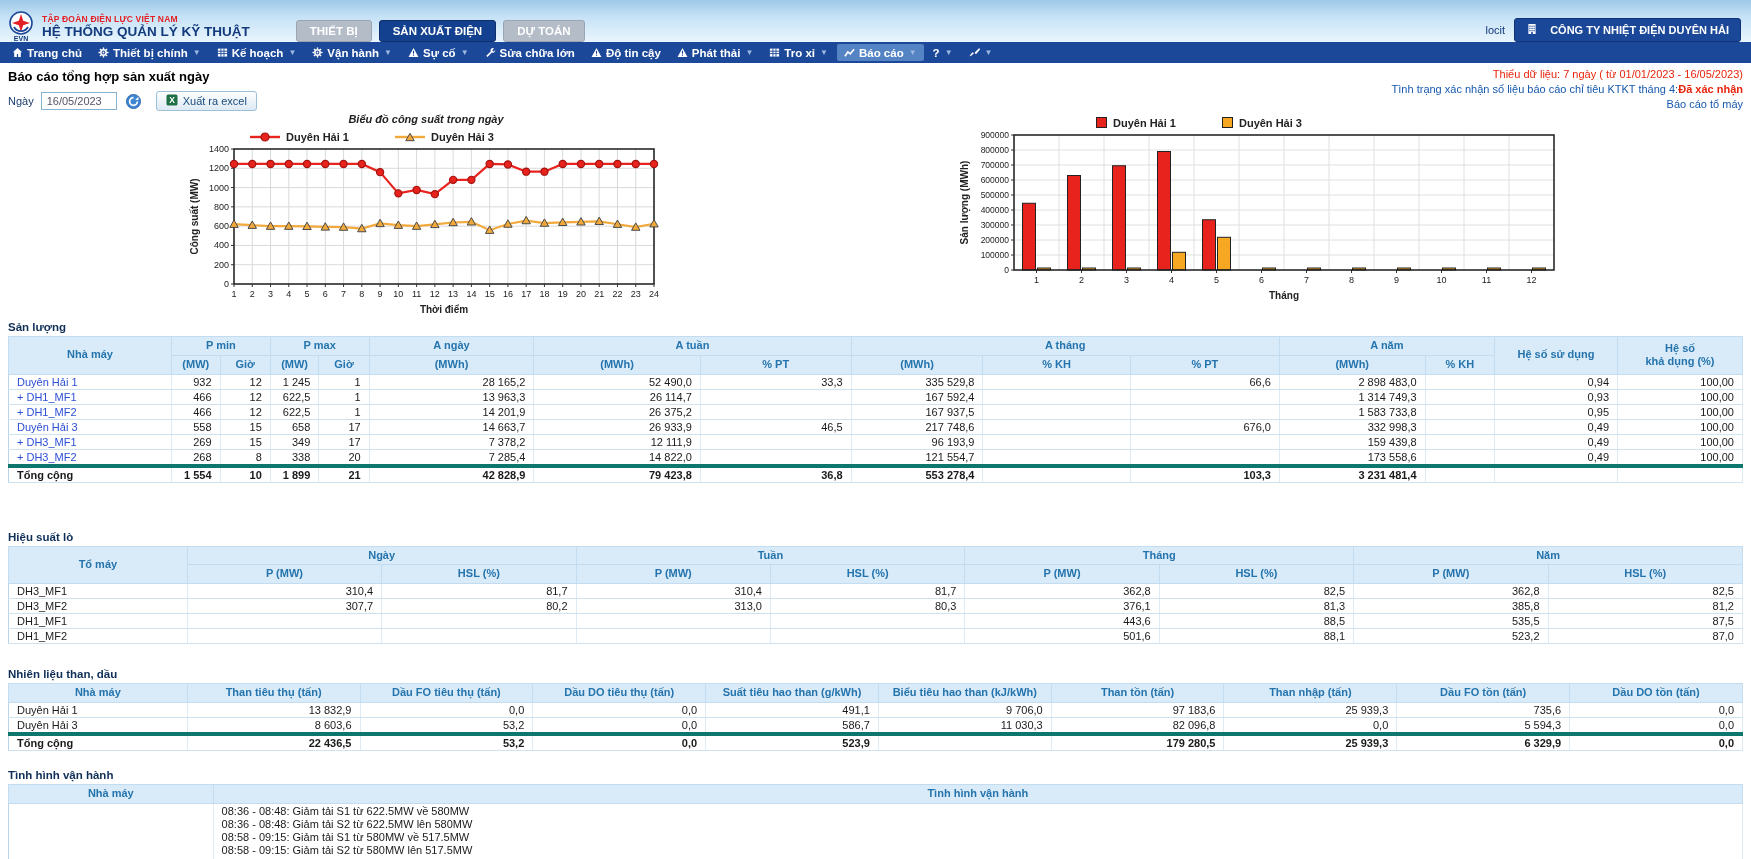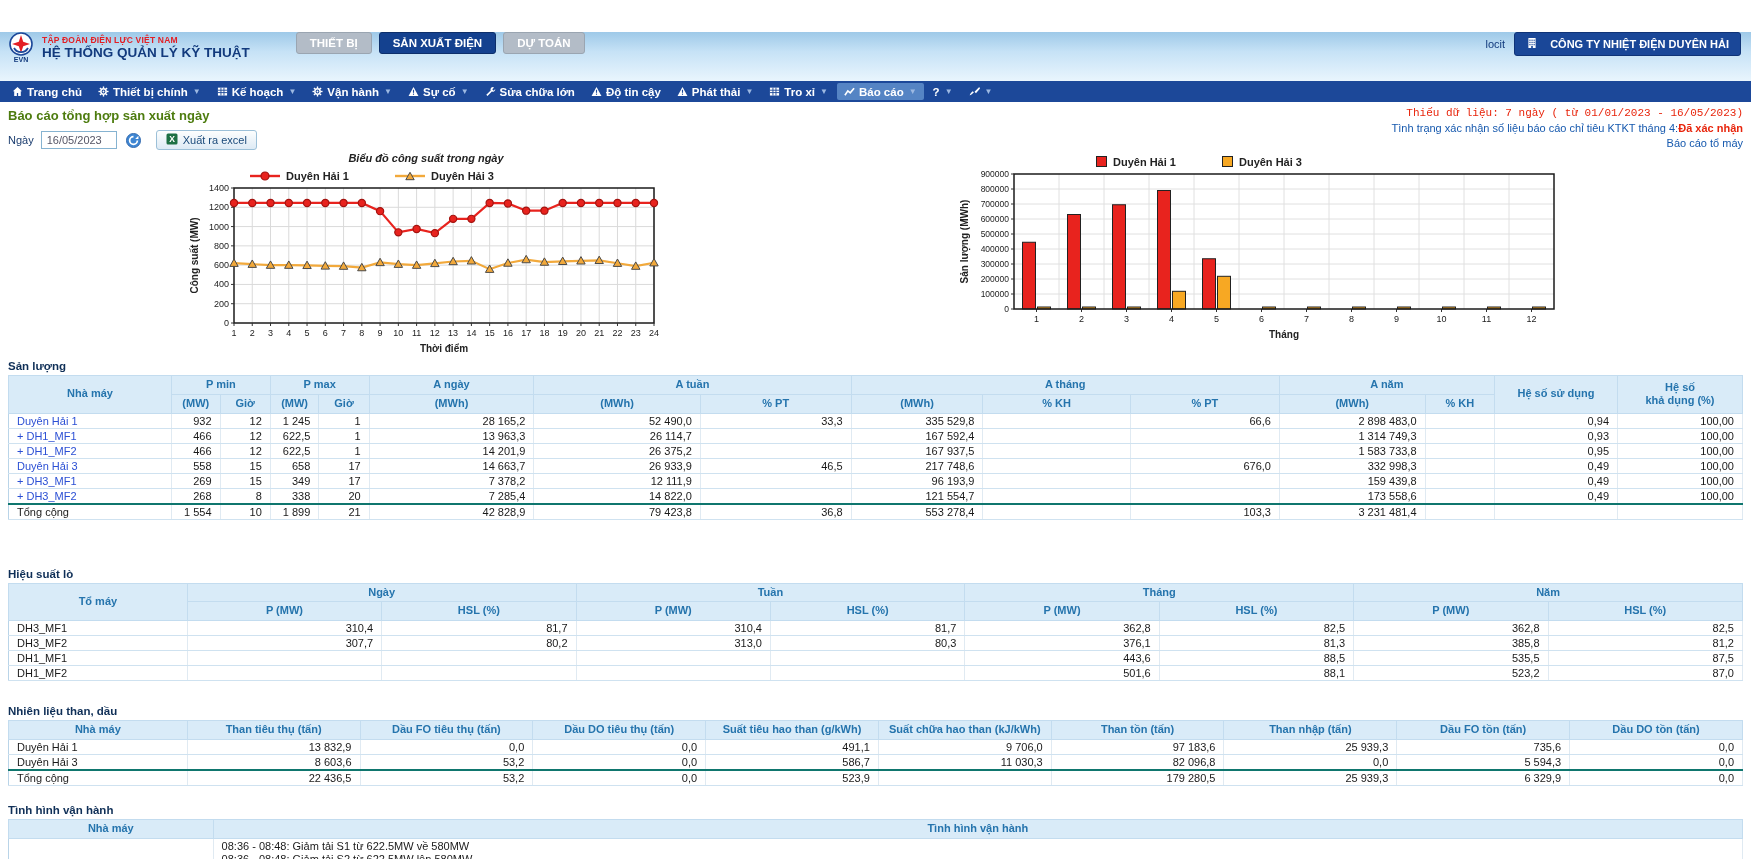"TẬP ĐOÀN ĐIỆN LỰC VIỆT" .top-header { align-items: flex-start -> flex-end; height: 49px -> 42px; margin-top: 32px -> none }
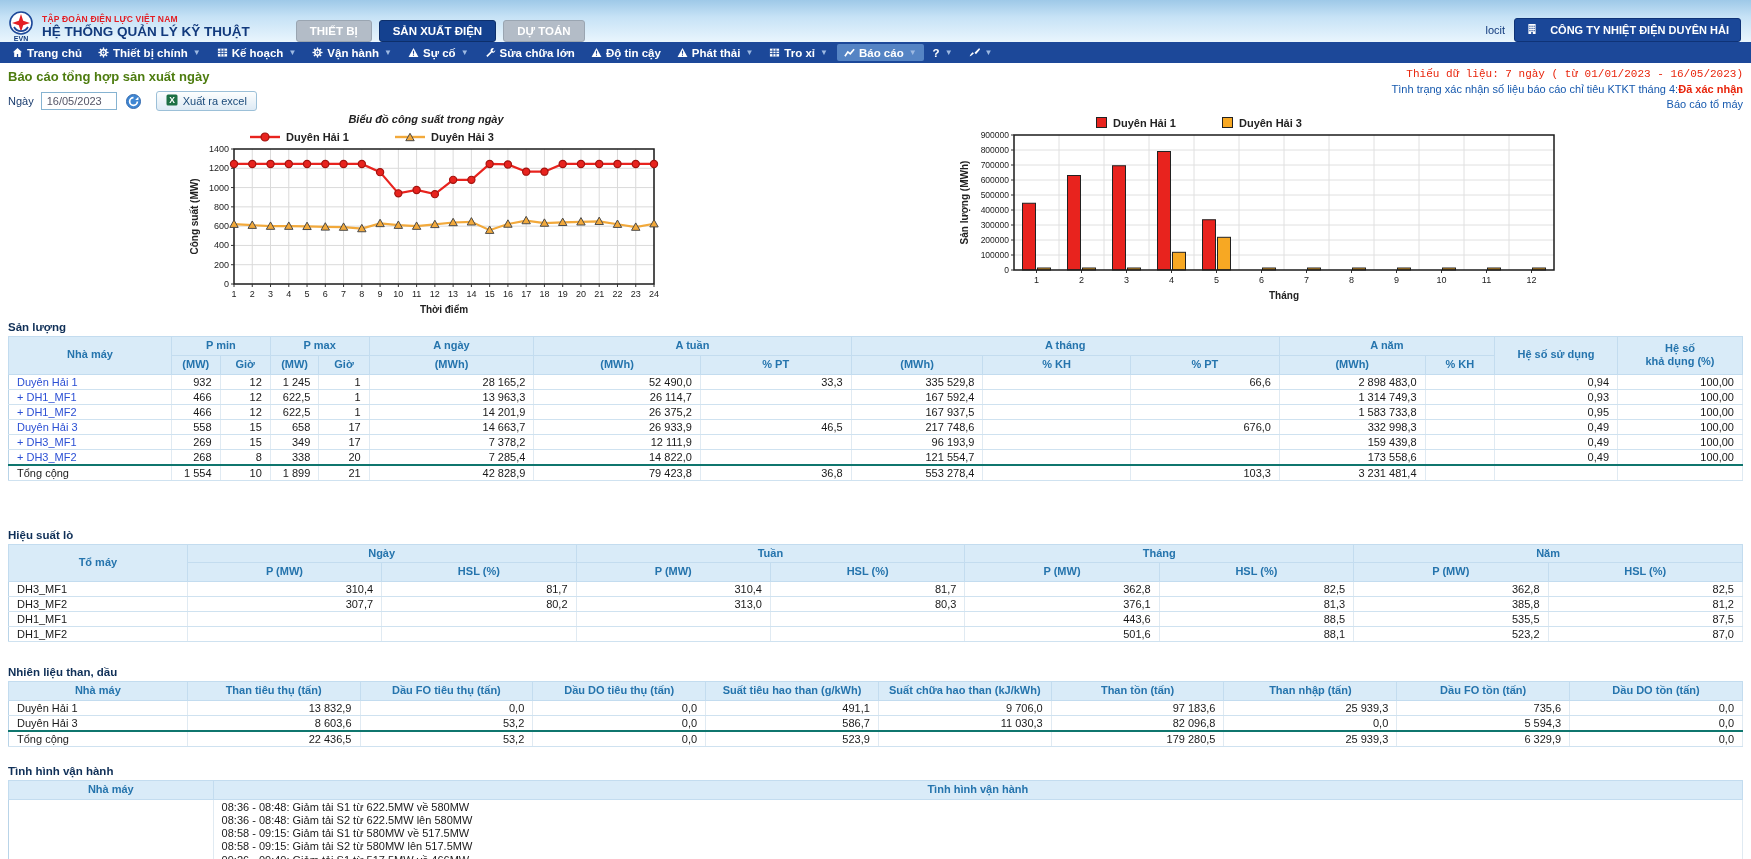"Báo cáo tổng hợp sản" .page-title { color: #4d7c0f -> #000000 }
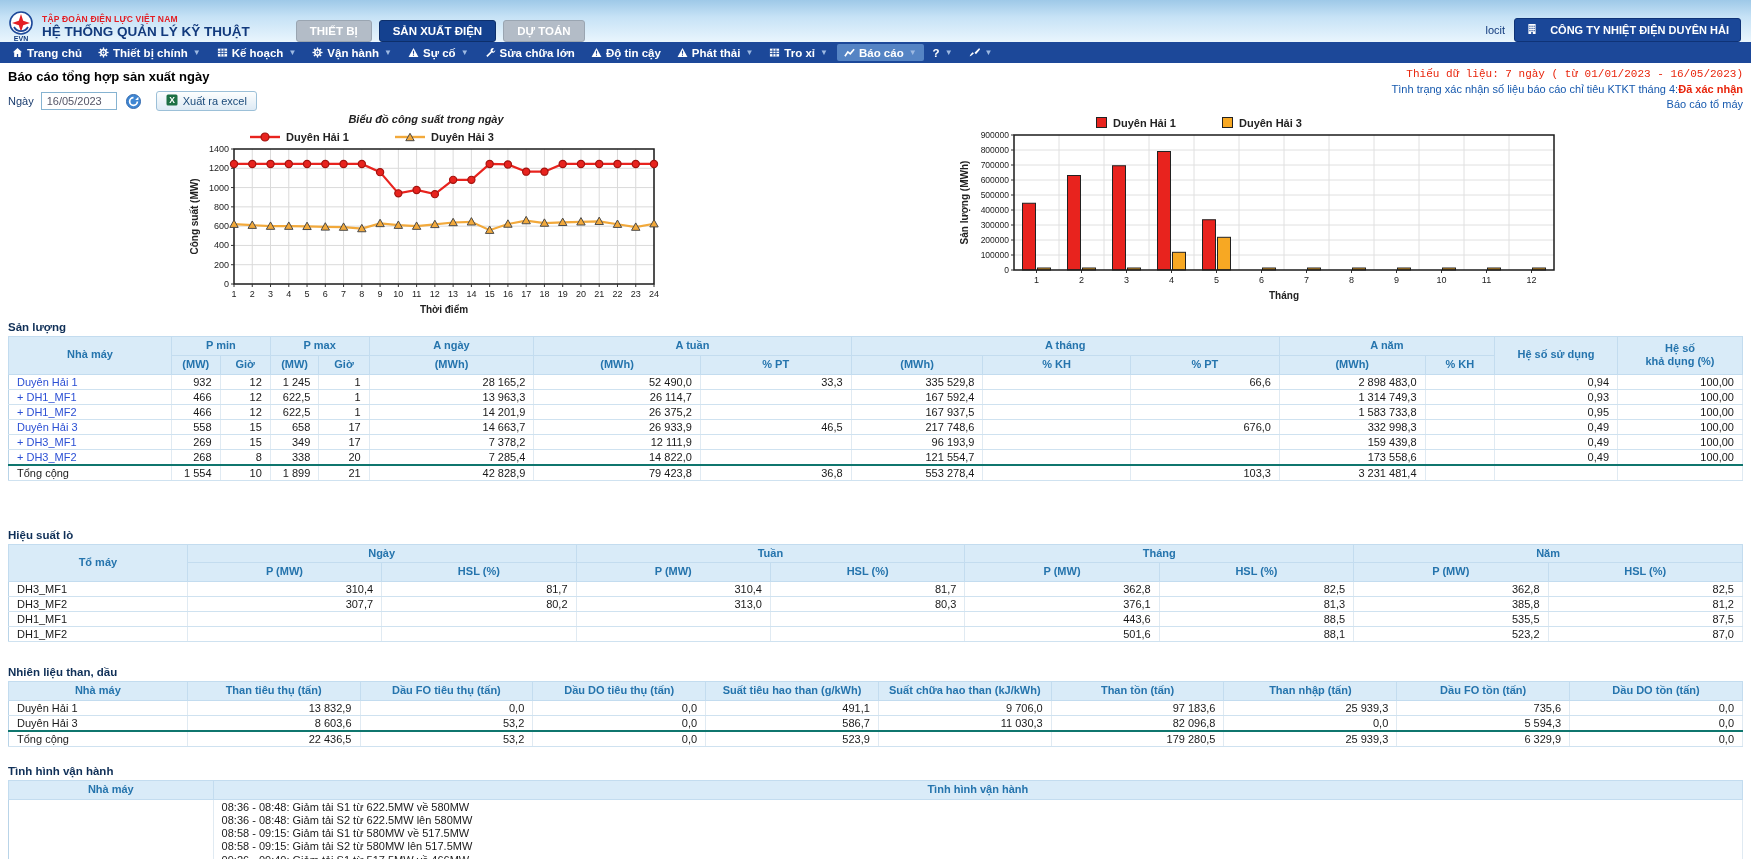"Thiếu dữ liệu: 7 ngày" .notice-red { font-family: Liberation Mono, monospace -> none }
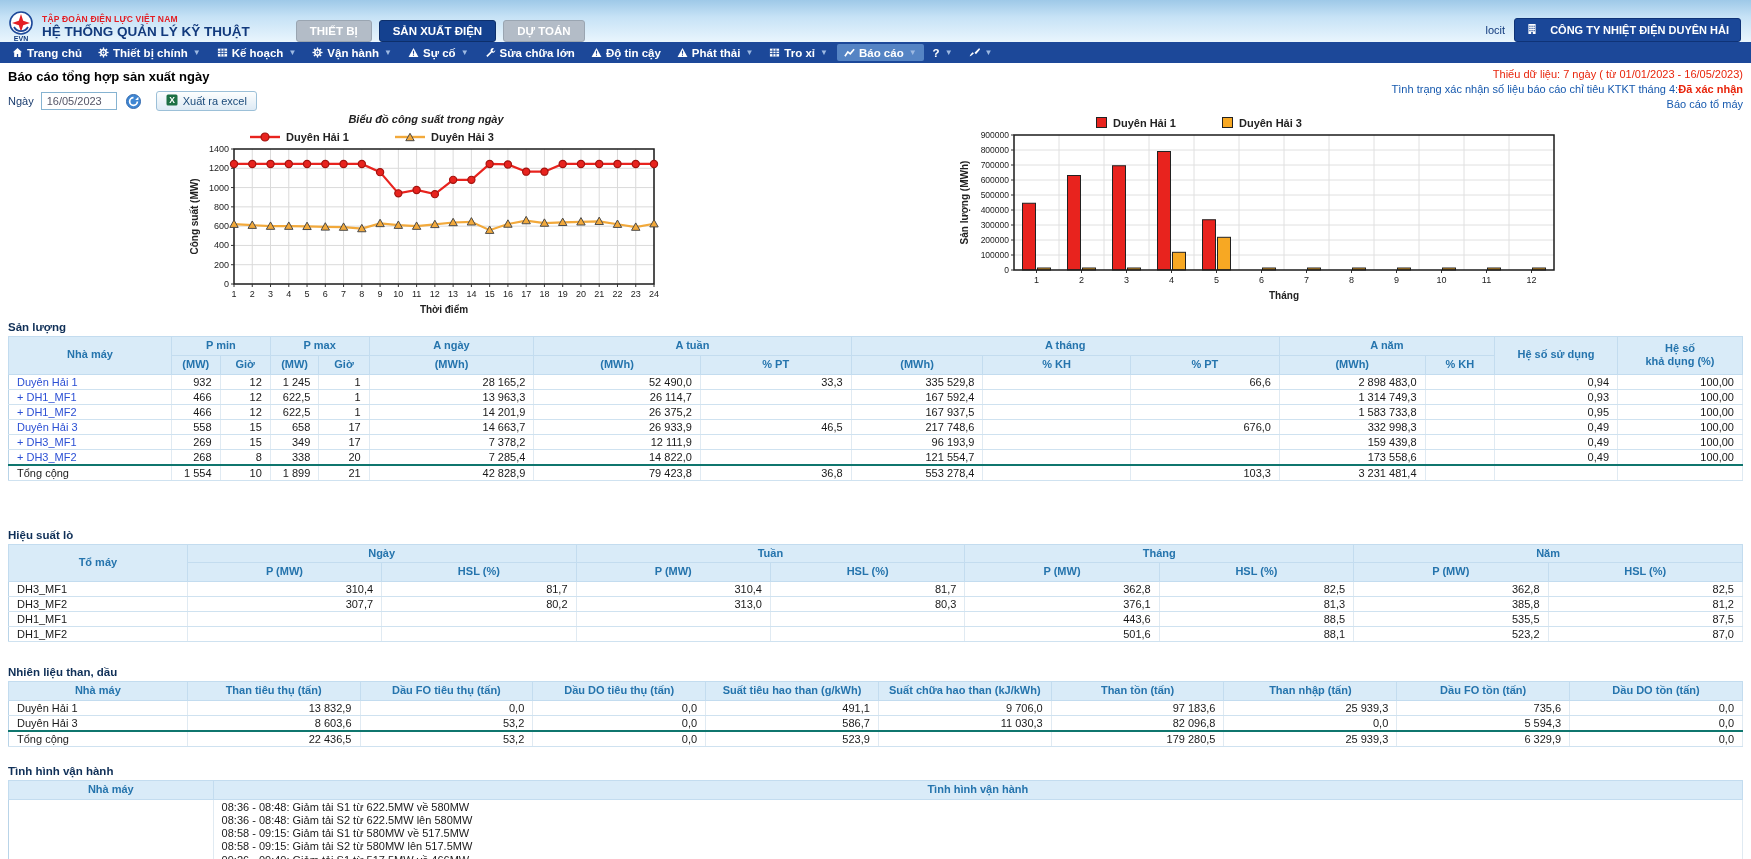"Tổng cộng" tr.total td { border-top: 2px solid #0f766e -> 4px solid #0f766e; font-weight: normal -> bold }
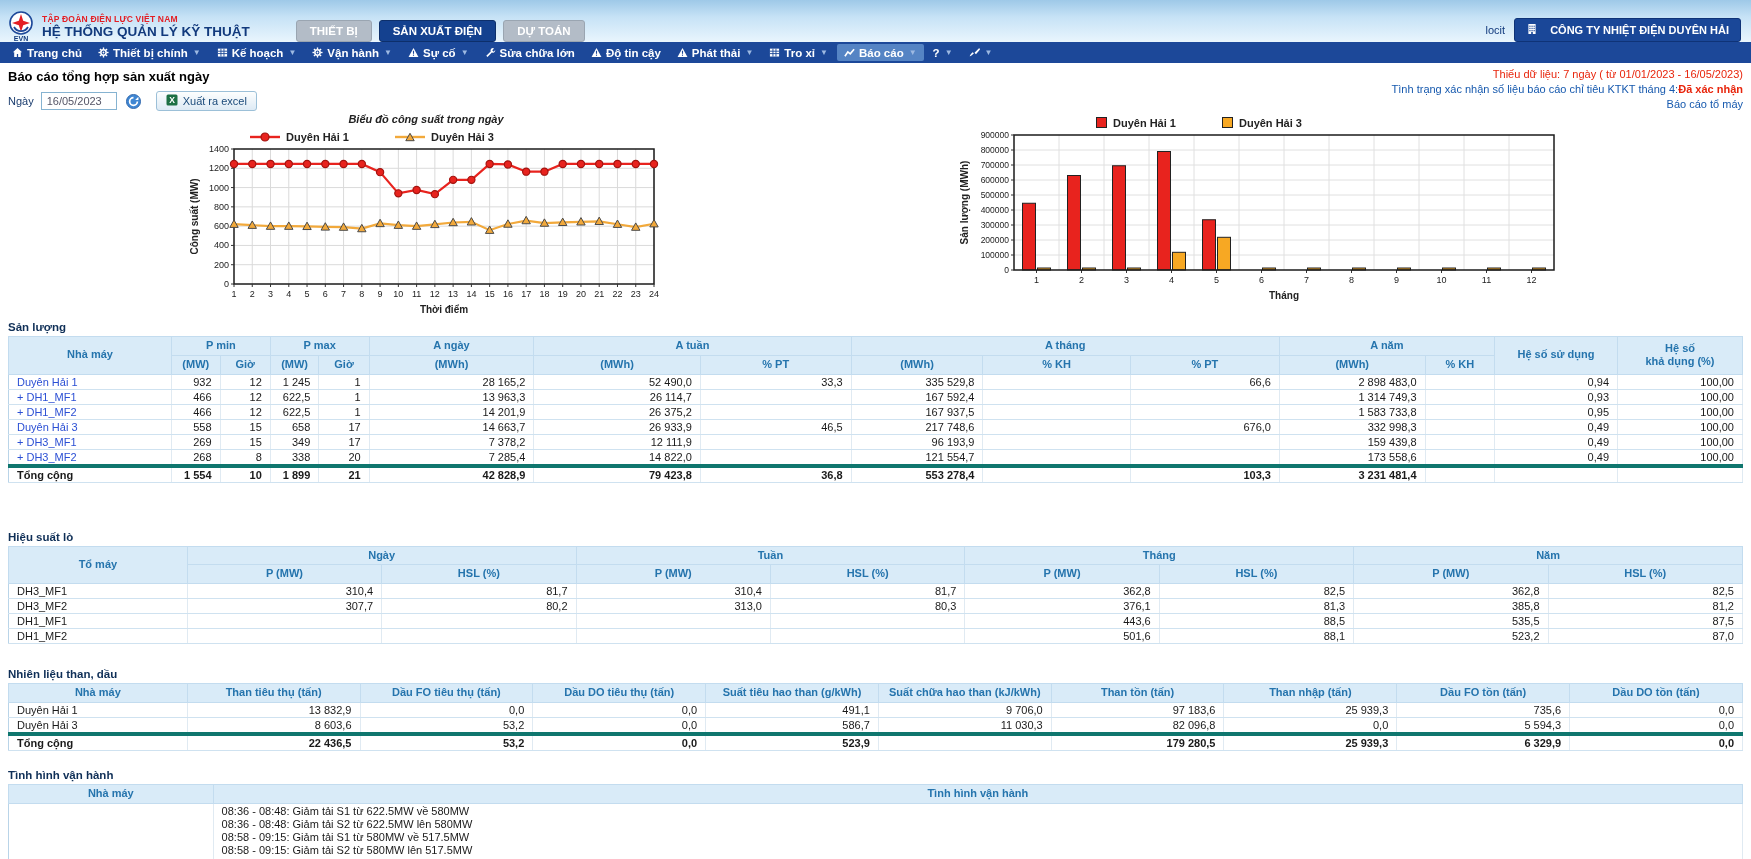"Suất chữa hao than (kJ/kWh)" th { text: Suất chữa -> Biểu tiêu }
